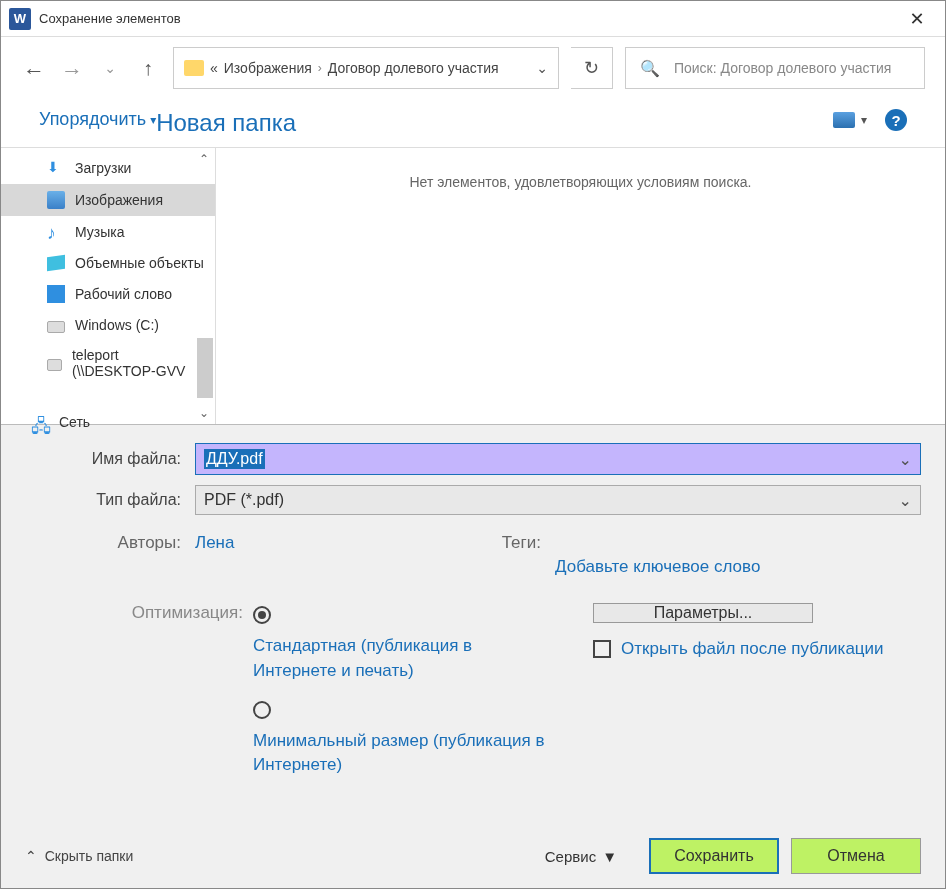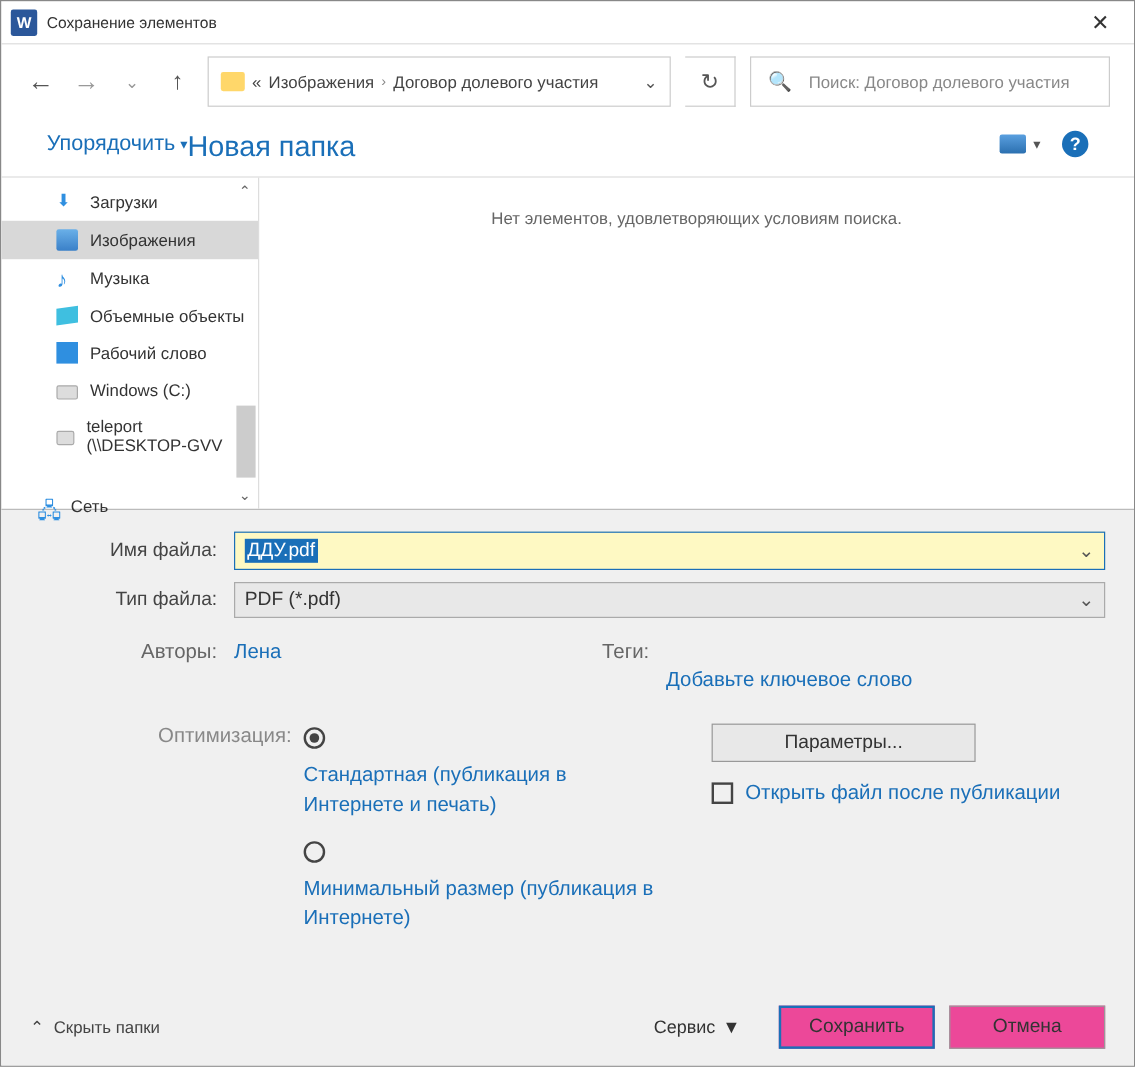"ДДУ.pdf" .filein { background: #fef9c3 -> #c4b5fd }
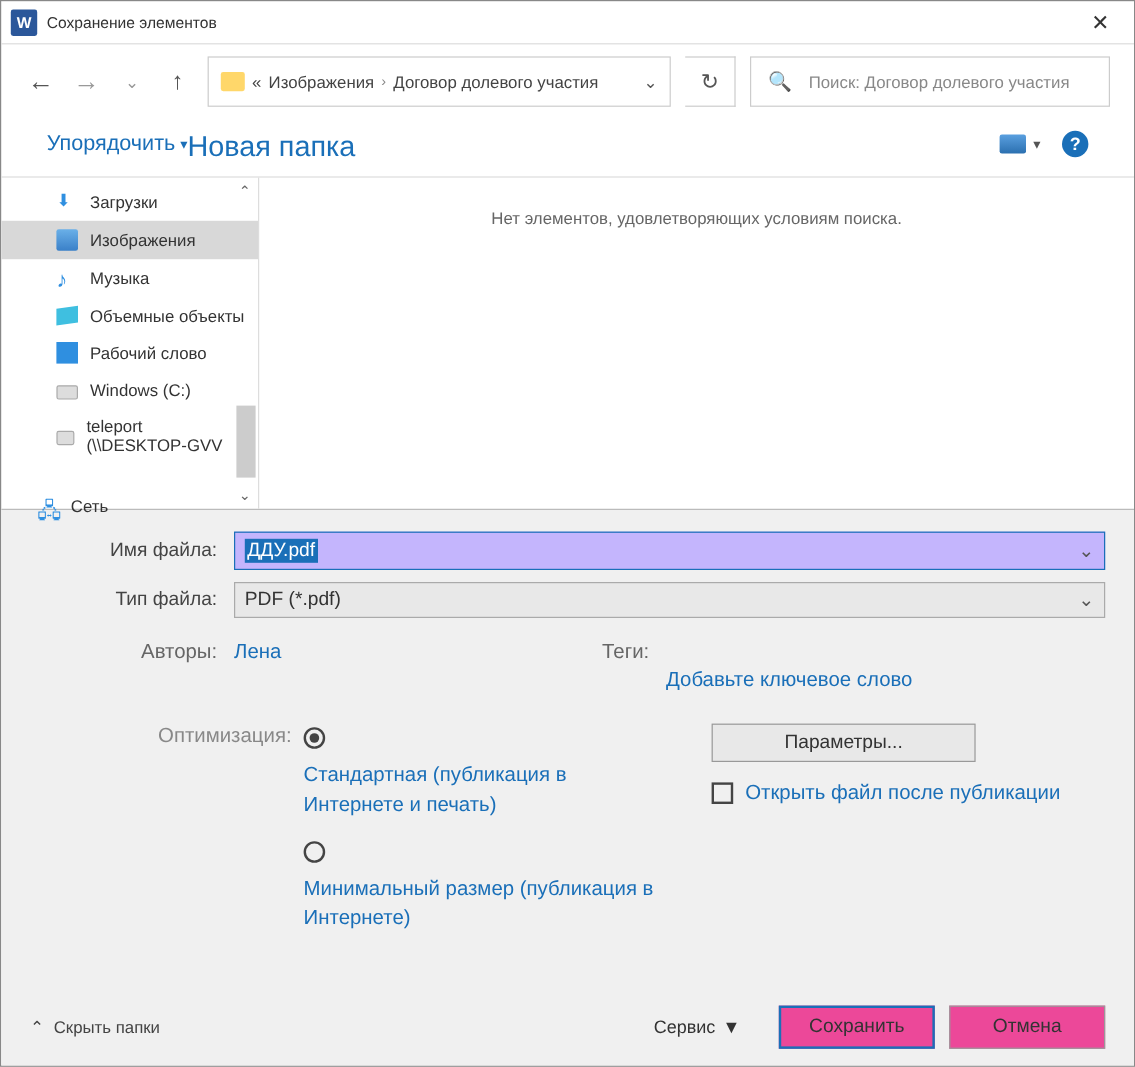"Параметры..." .parambtn { height: 32px -> 20px }
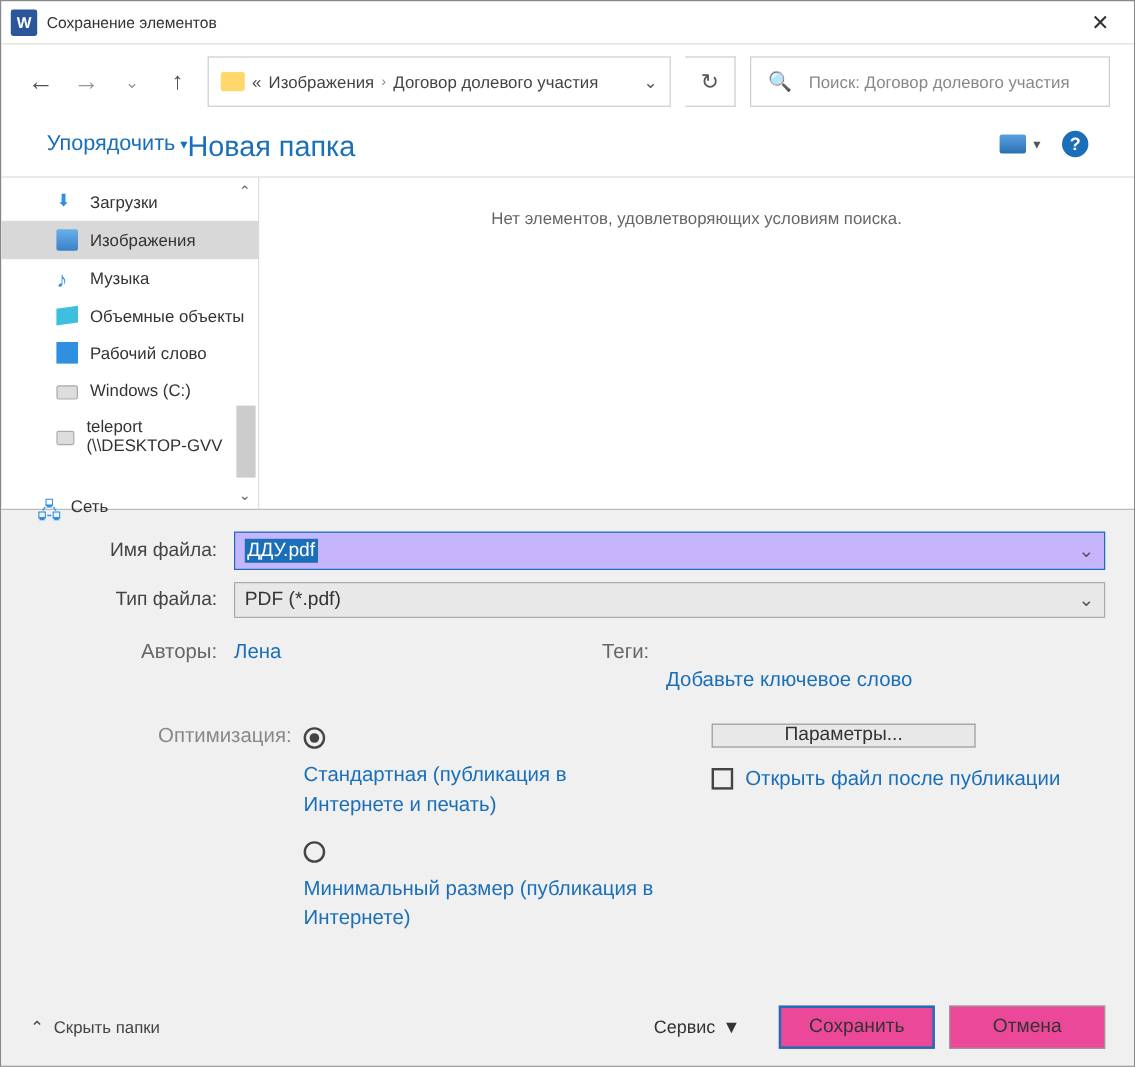"Сохранить" .btn { background: #ec4899 -> #bef264 }
